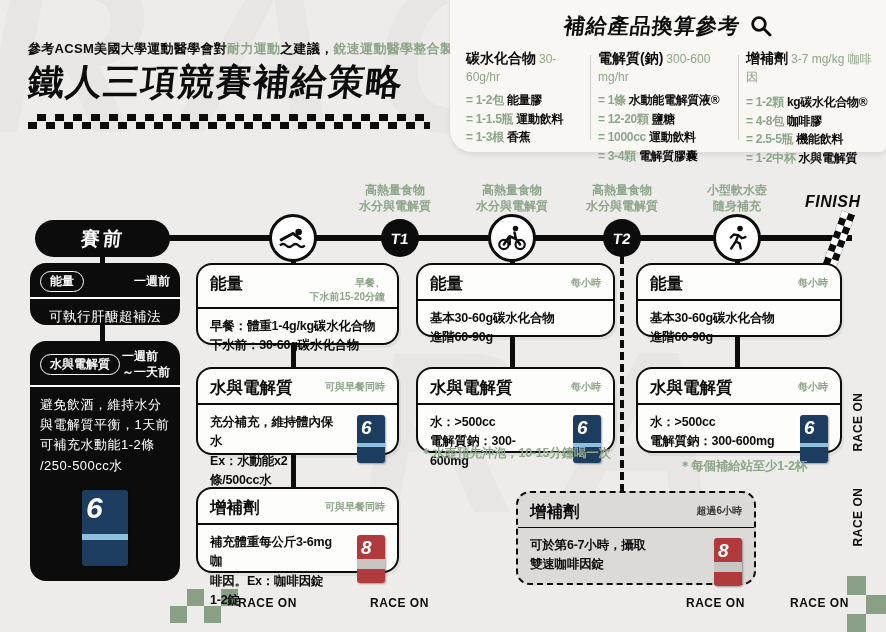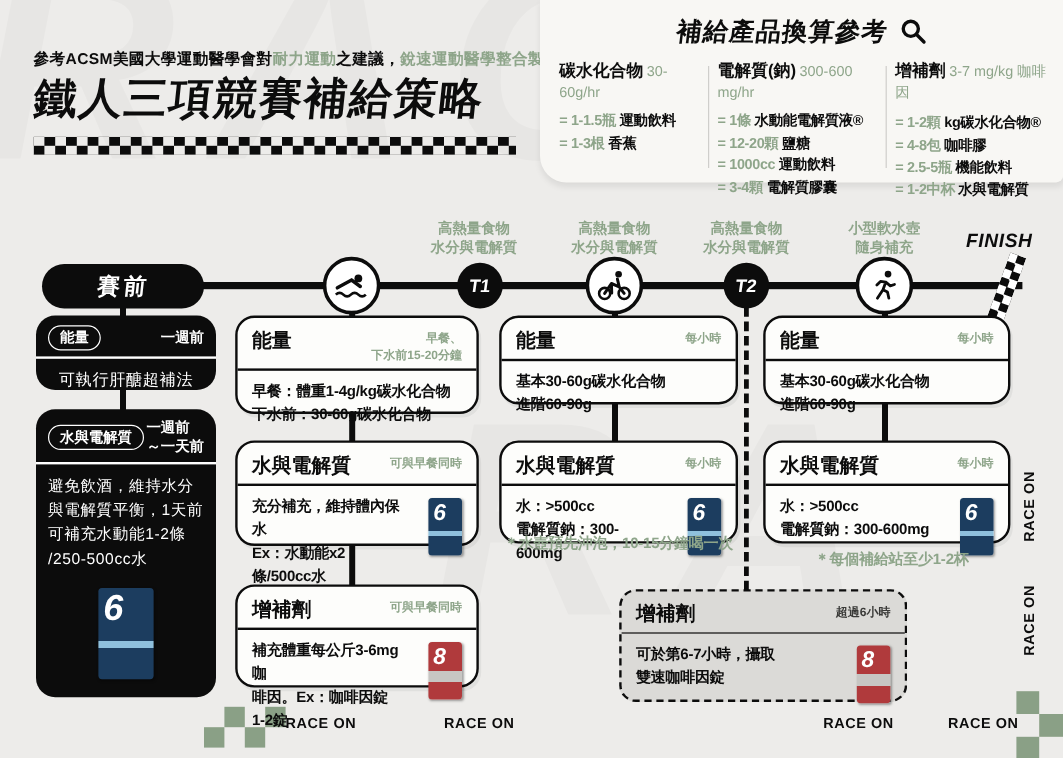"= 1-2包 能量膠" div.ref-item { html: none -> <div><span>= 1-2包</span><span>能量膠</span></div> }
